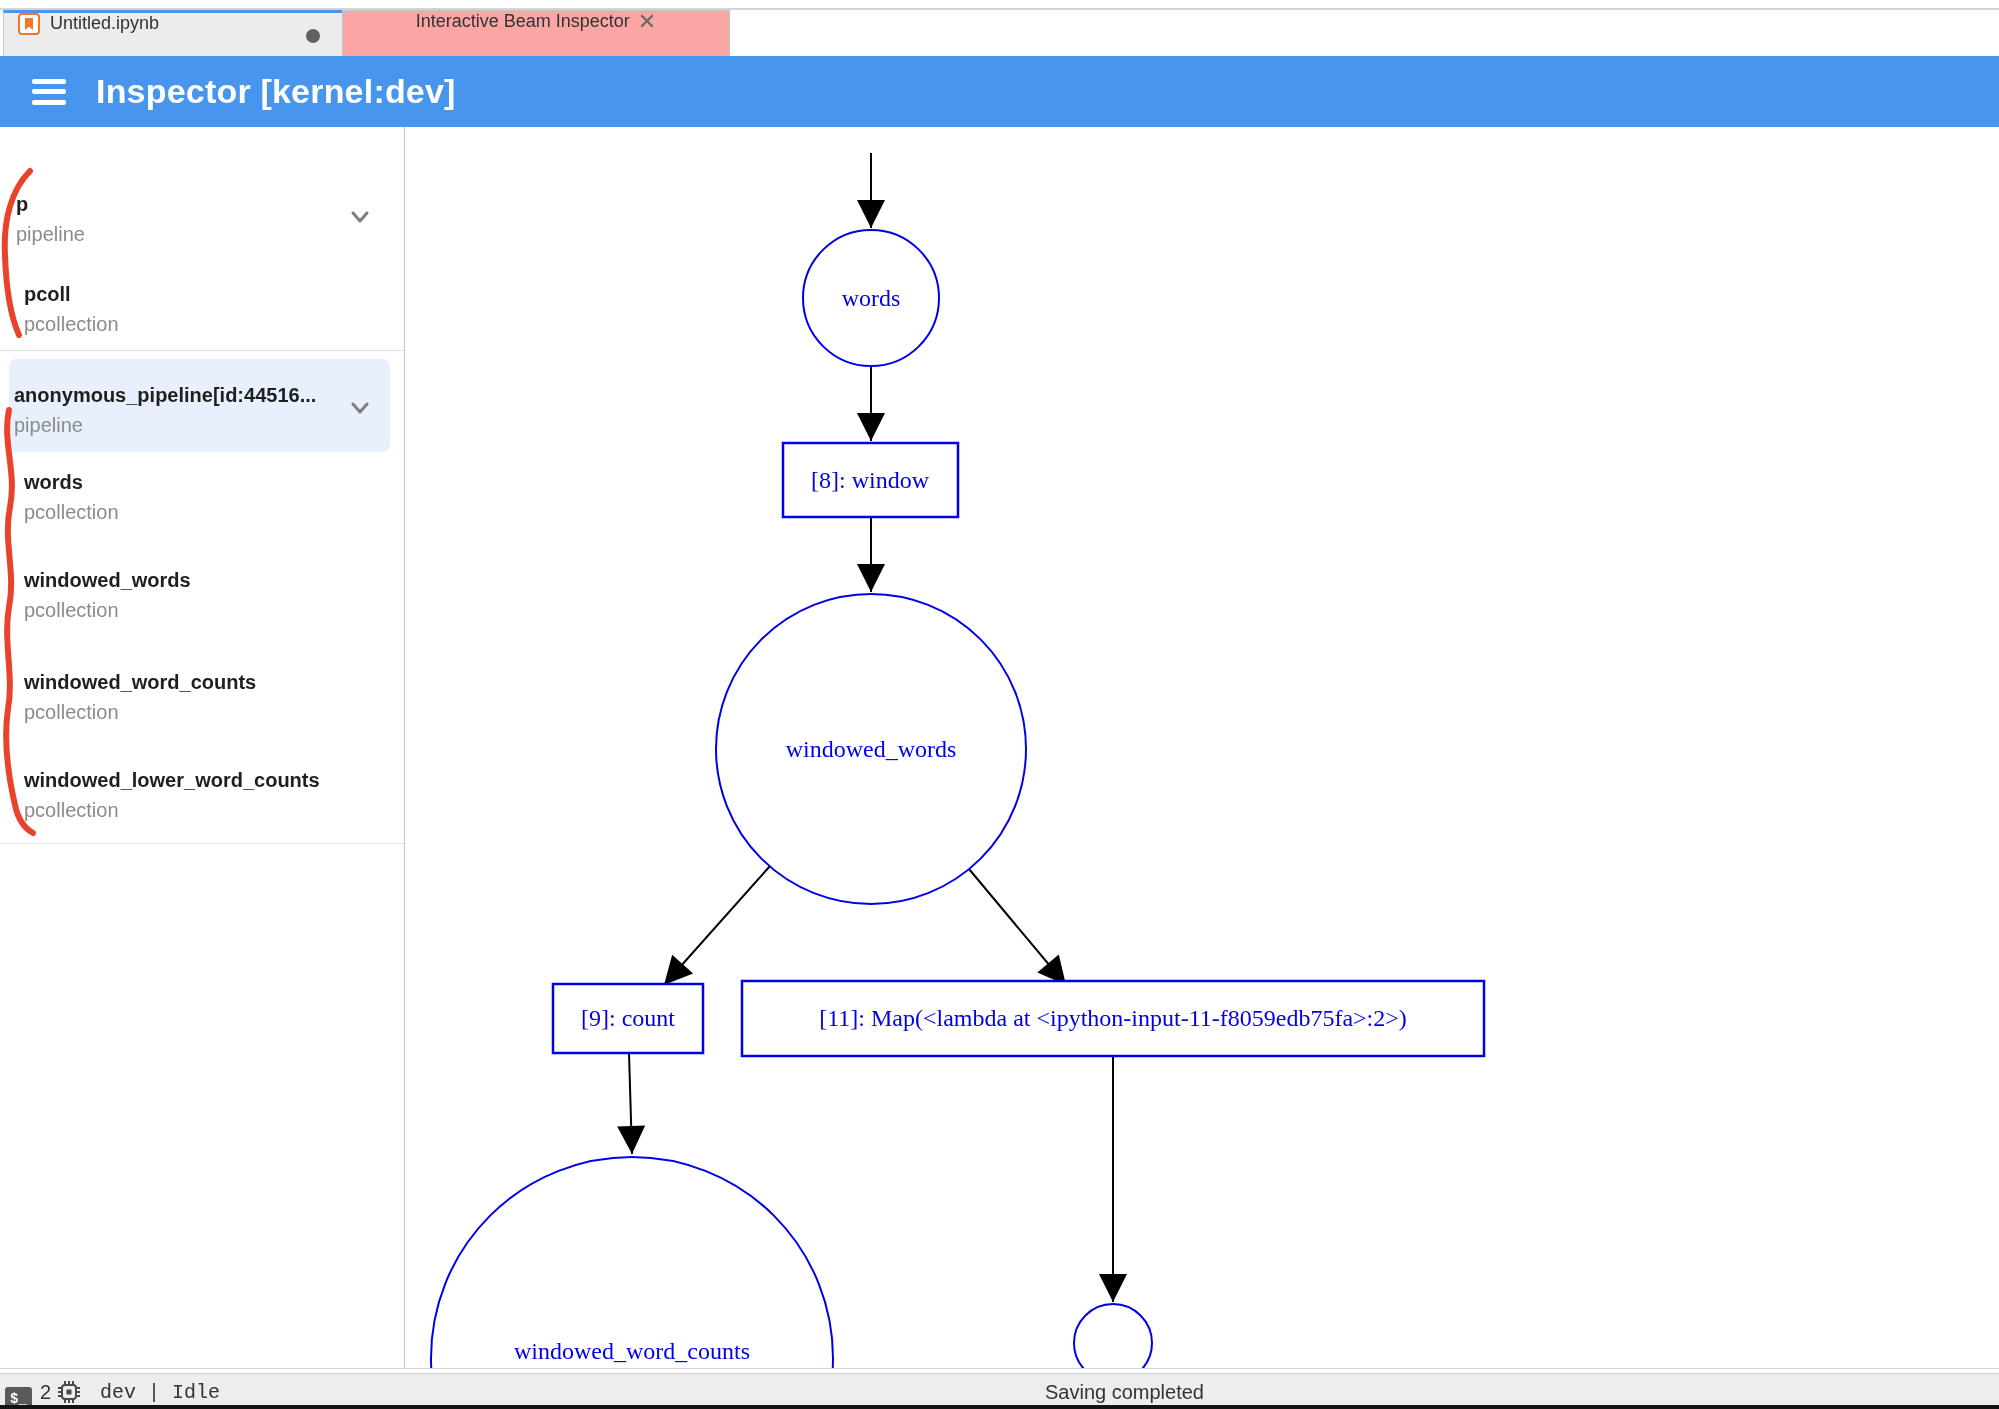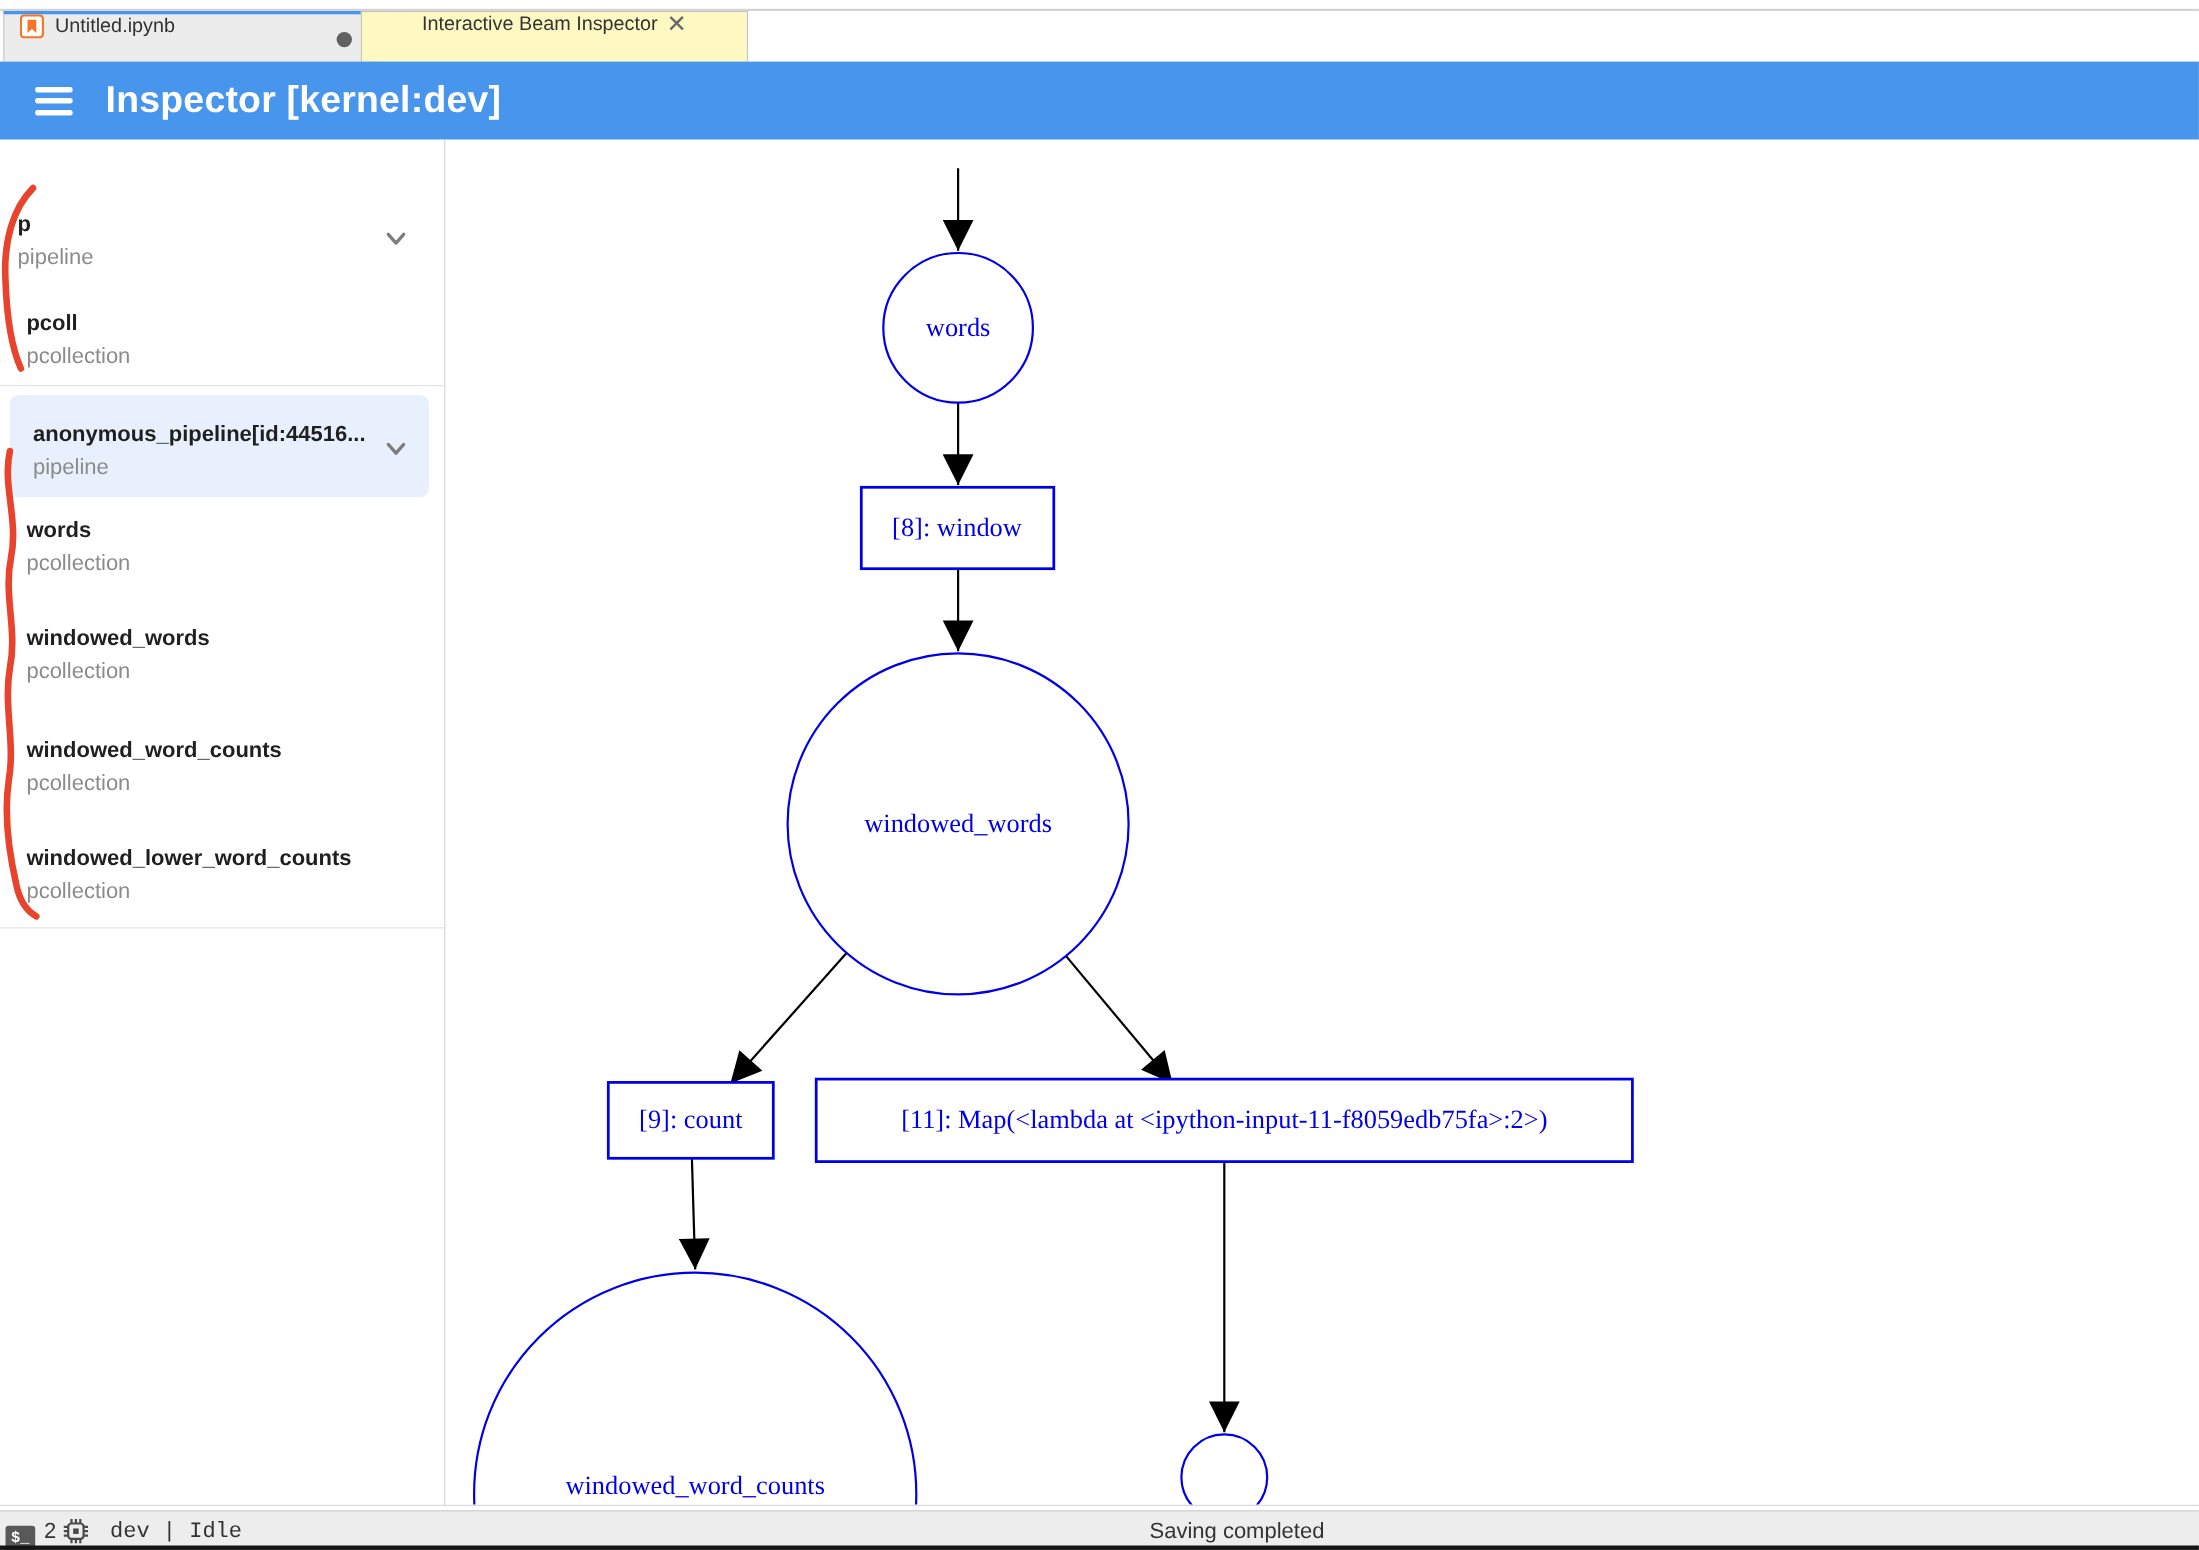"Interactive Beam Inspector" .tab--active { background: #fef9c3 -> #fca5a5; left: 328px -> 342px; width: 352px -> 388px }
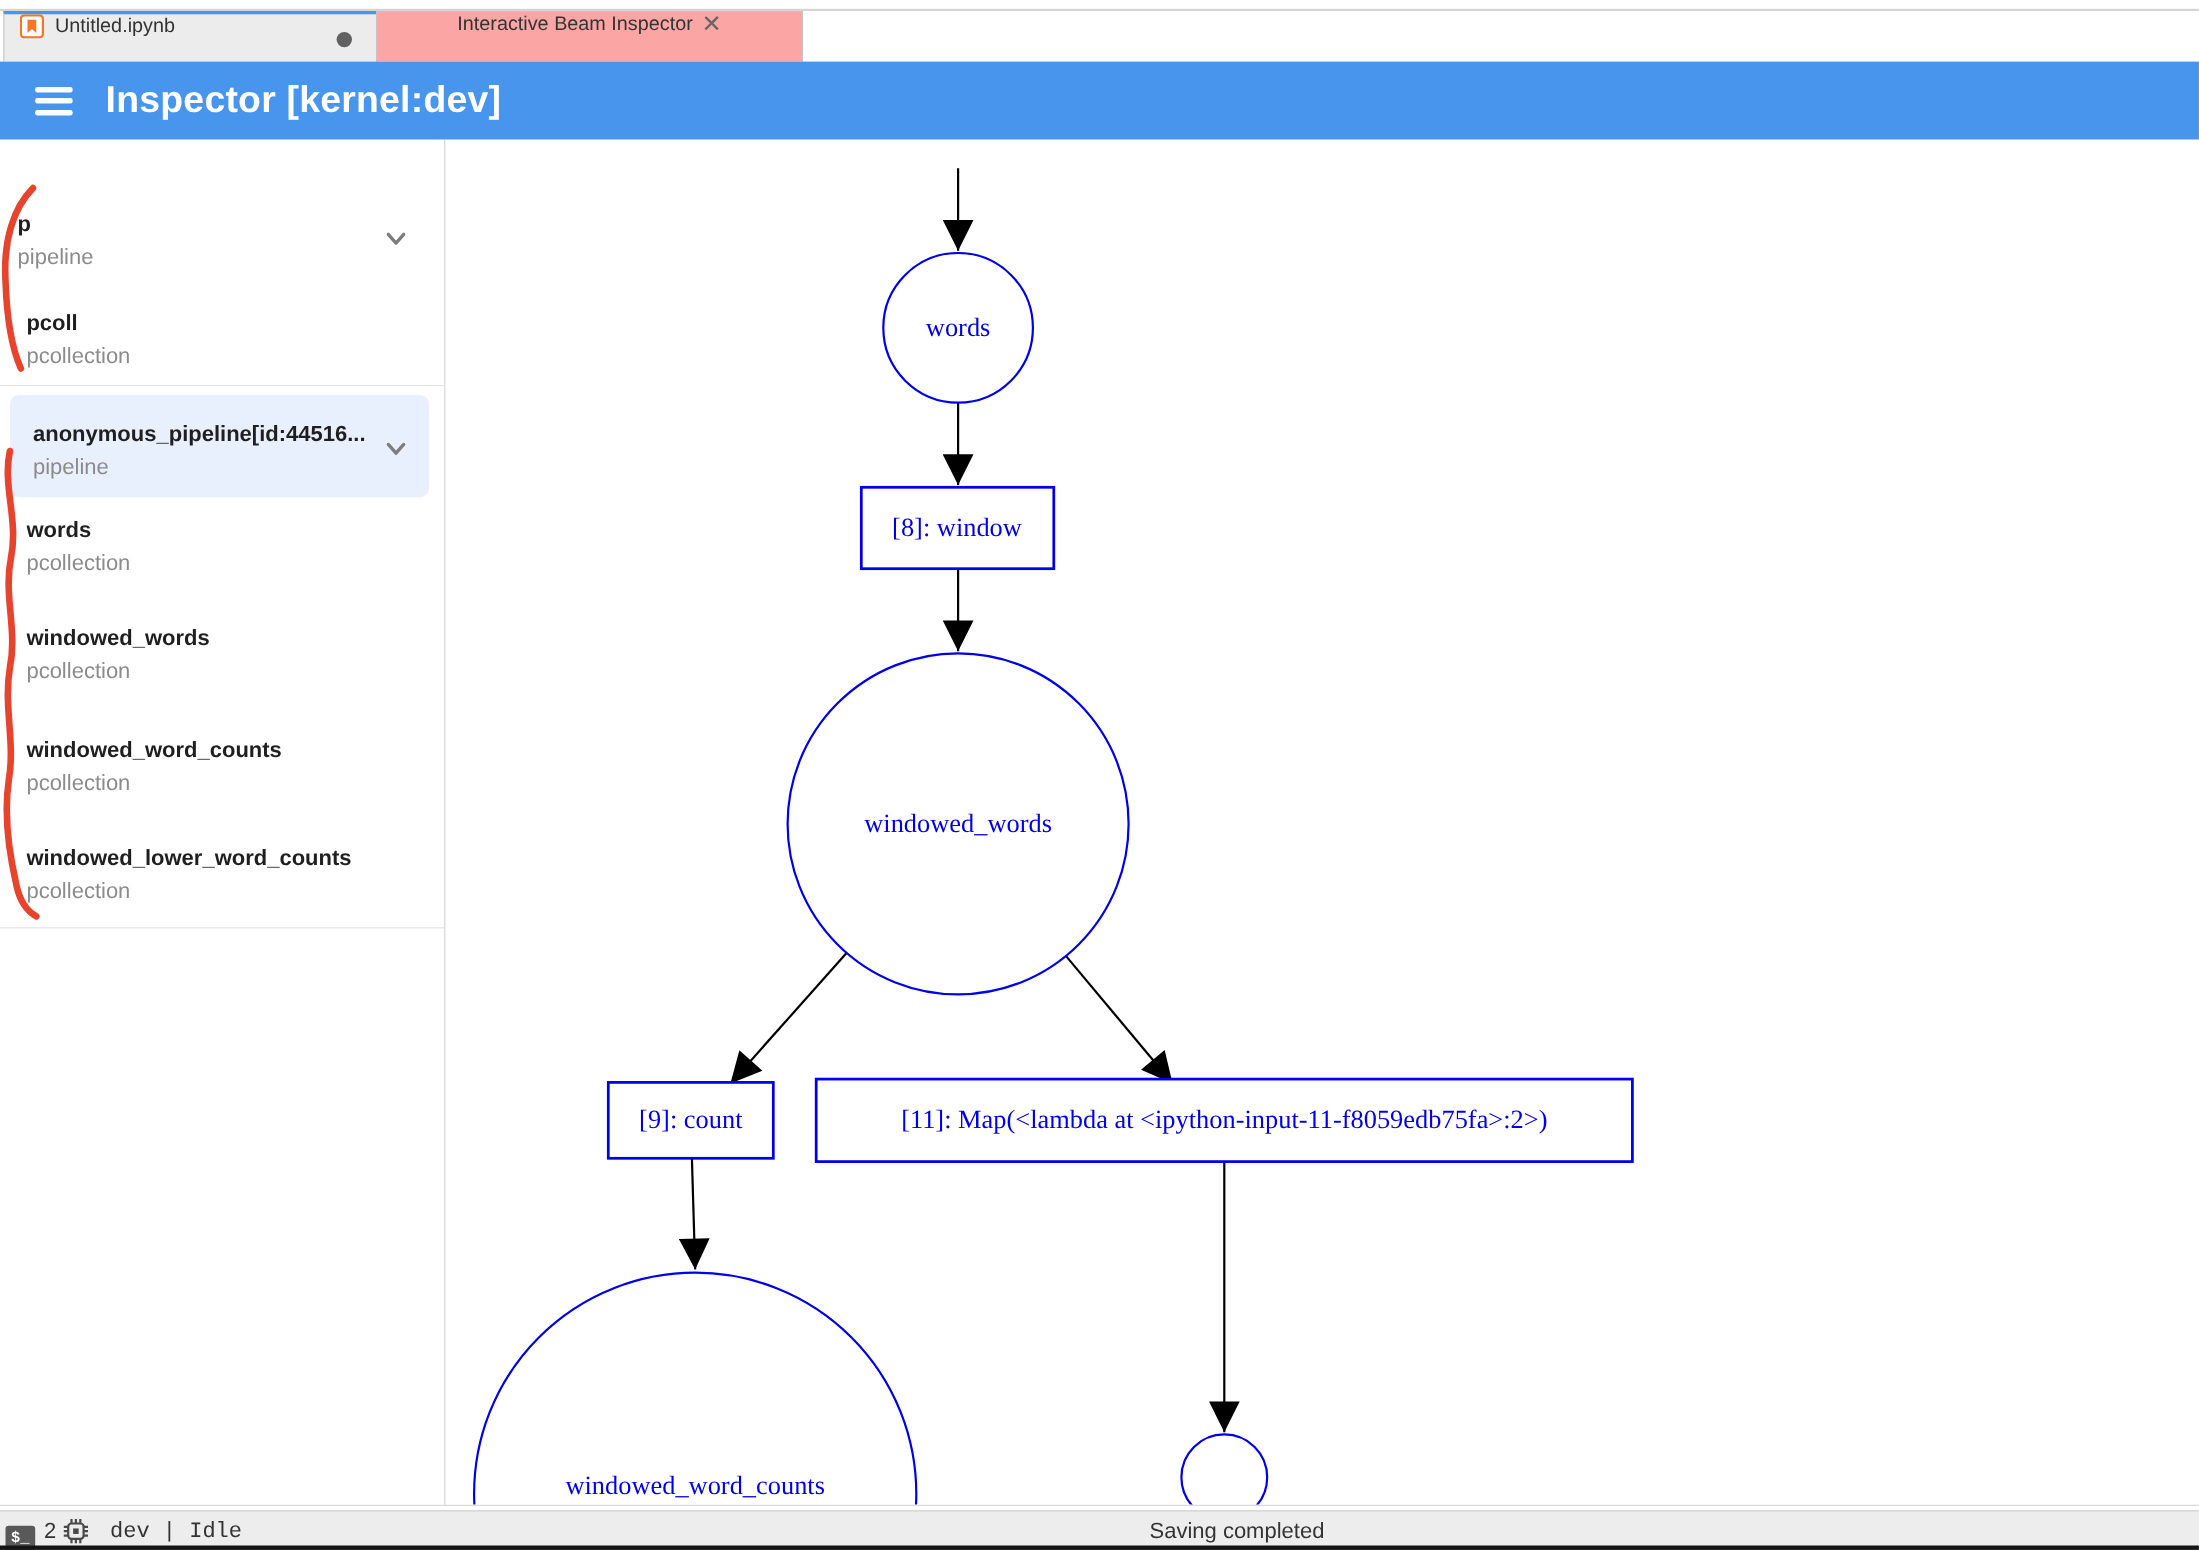"anonymous_pipeline[id:44516..." div.sb-item { padding-left: 30px -> 14px }
